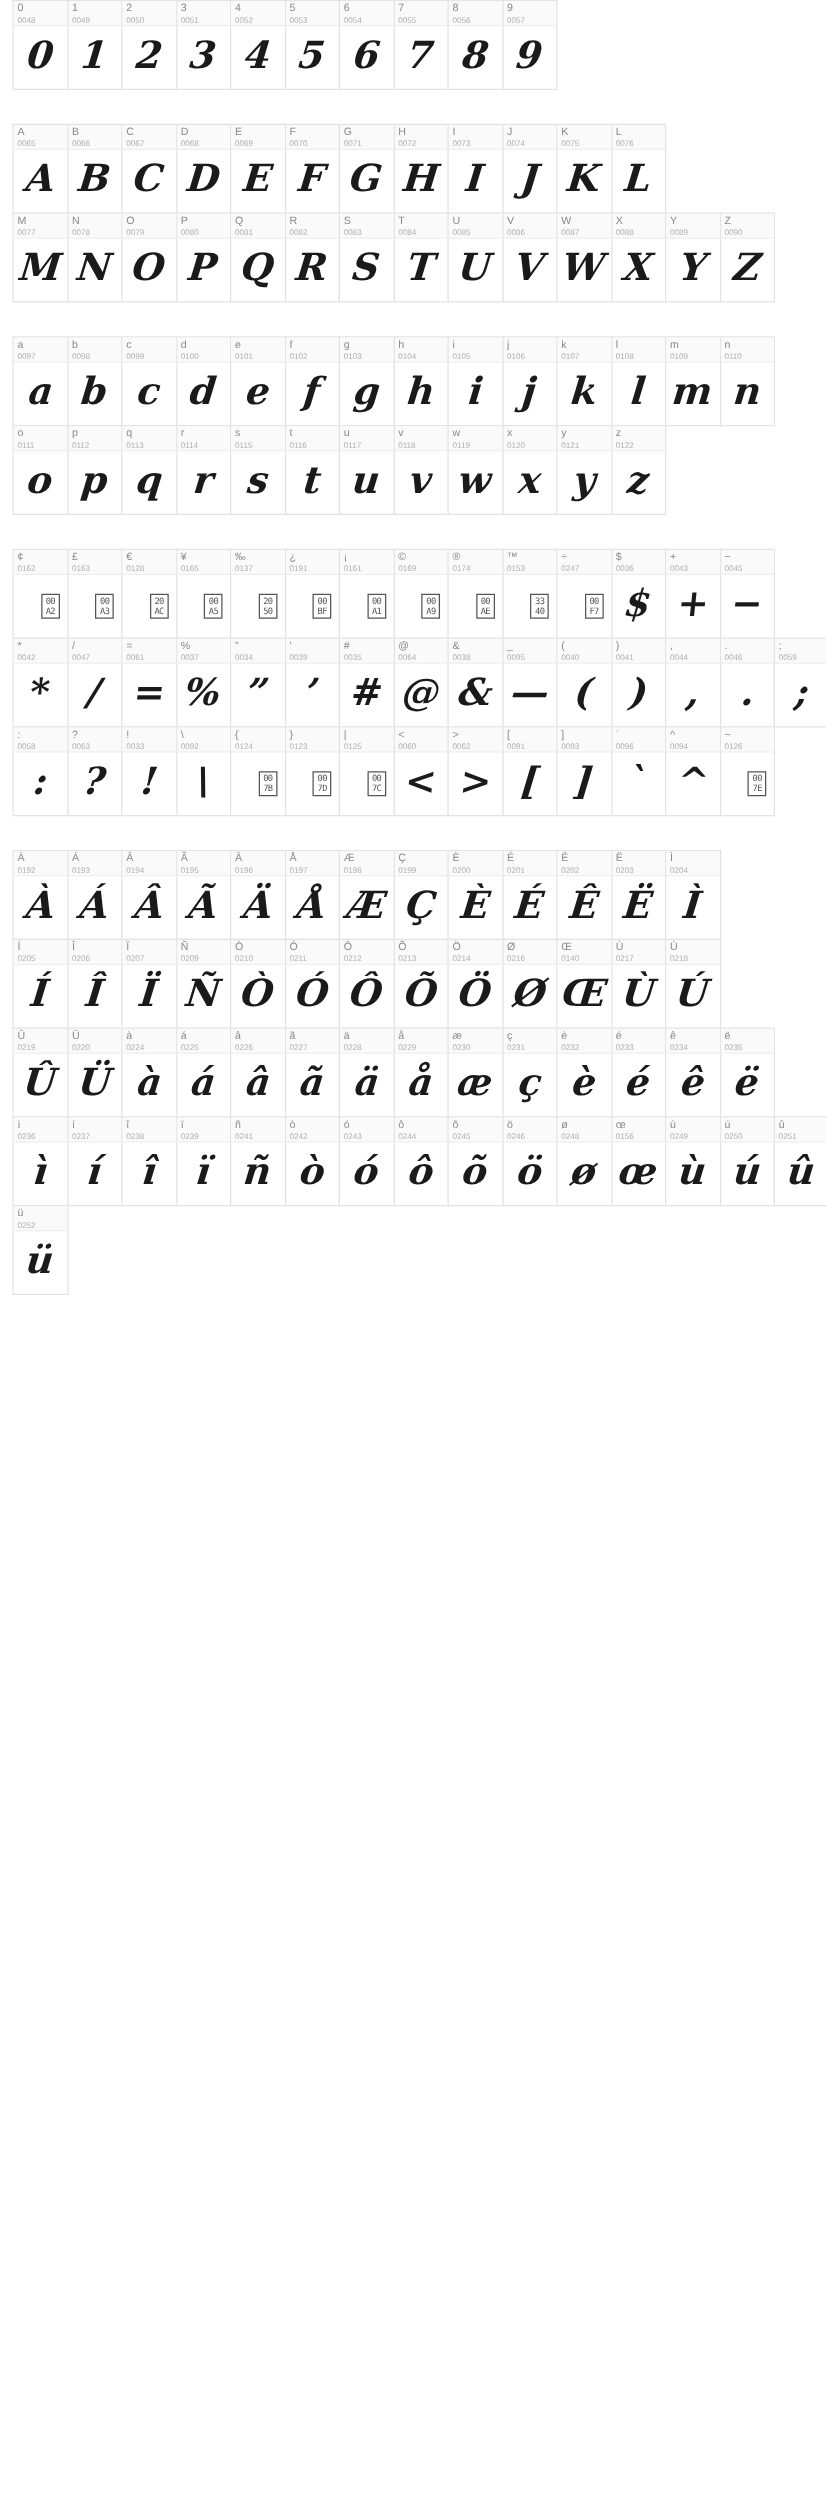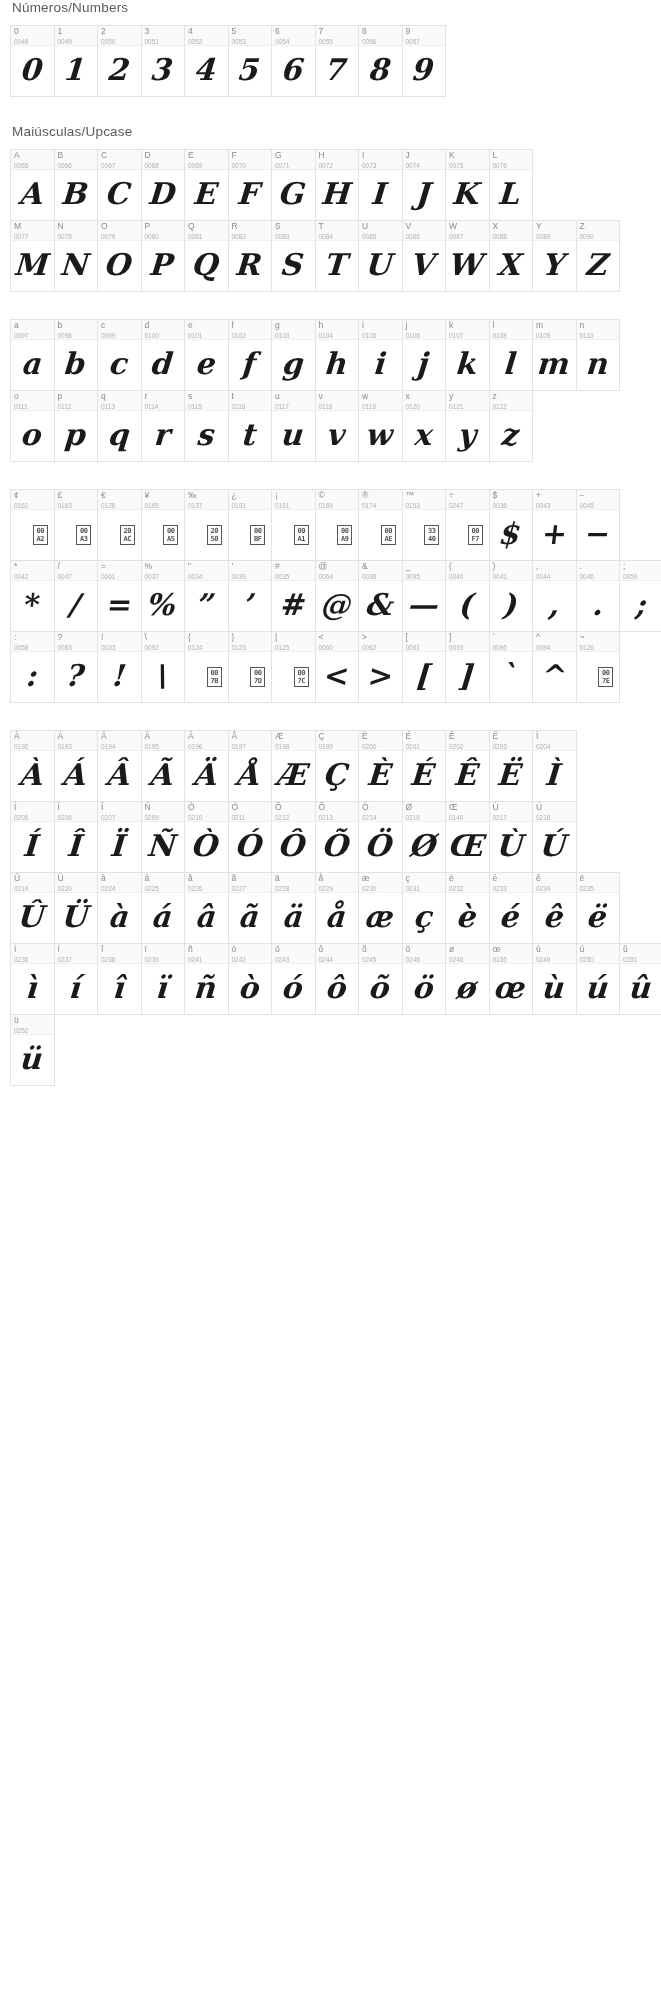"Números/Numbers" div.section-title { html: <div>Números/Numbers</div> -> none }
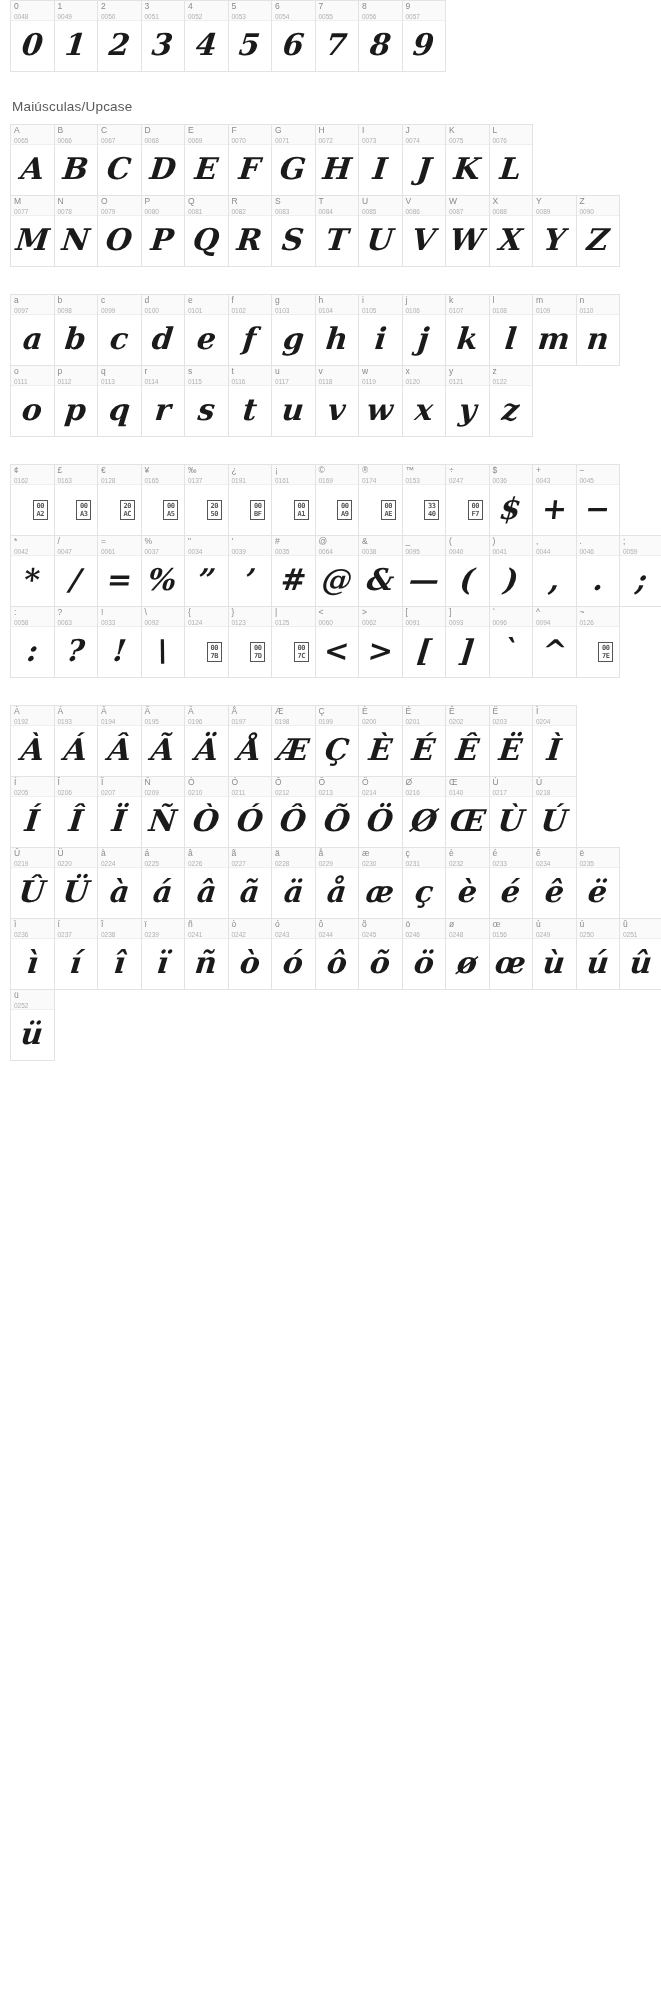"Maiúsculas/Upcase" div.section-title { html: <div>Maiúsculas/Upcase</div> -> none }
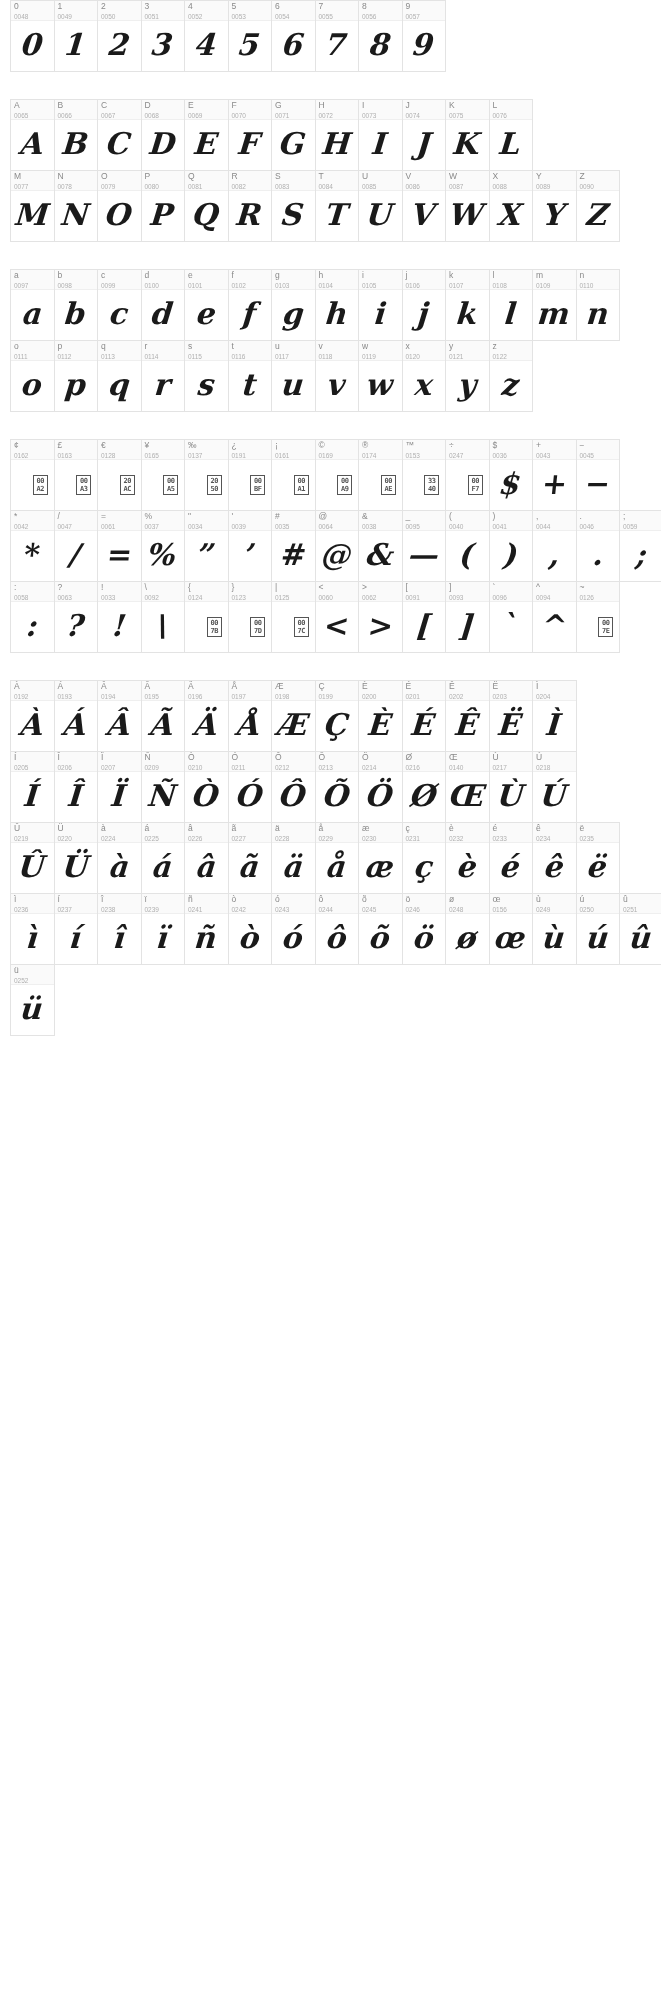"00" .cell .glyph.tofu { font-weight: 700 -> 400 }
